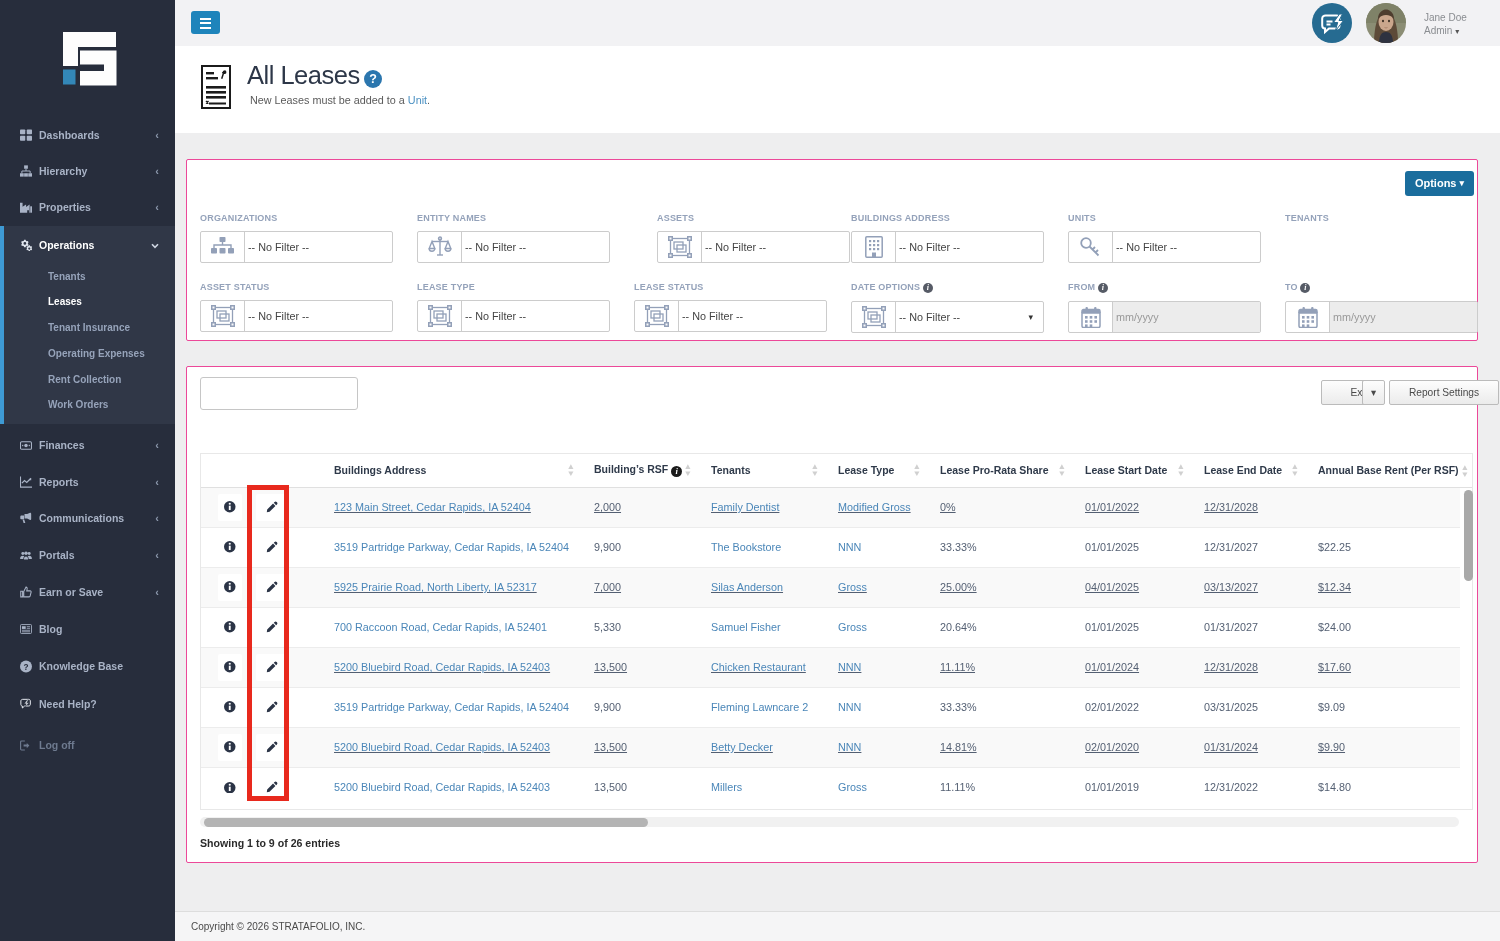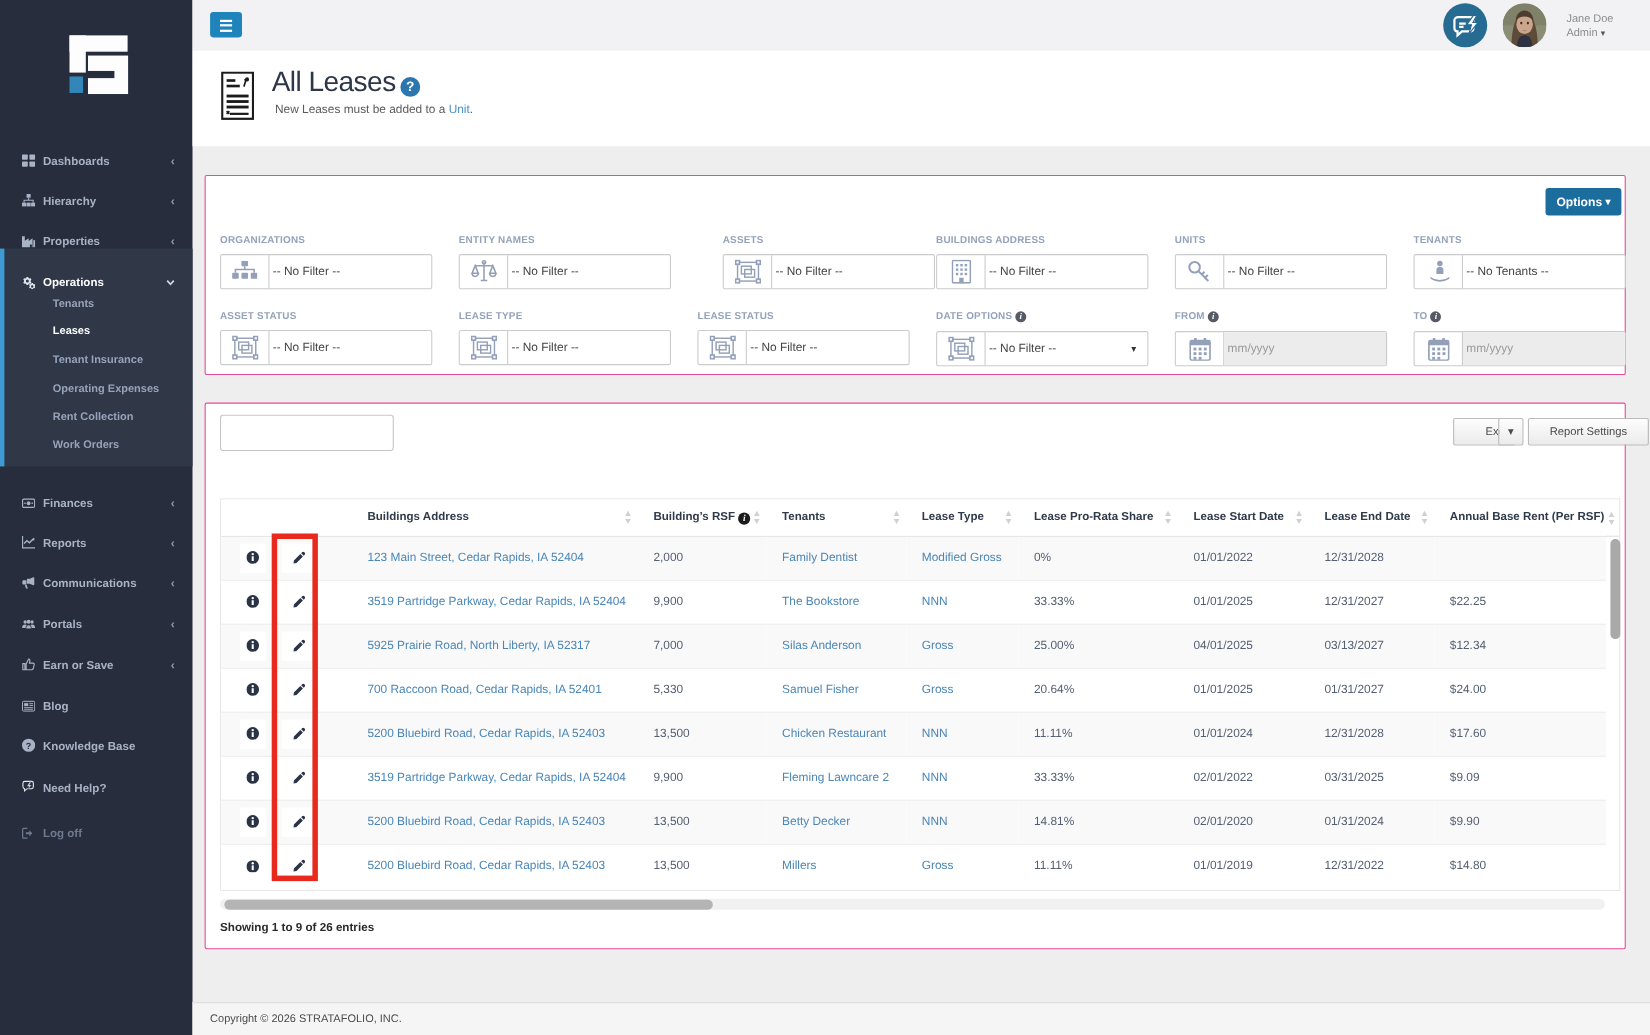"Dashboards" .nav-item { align-items: flex-end -> center }
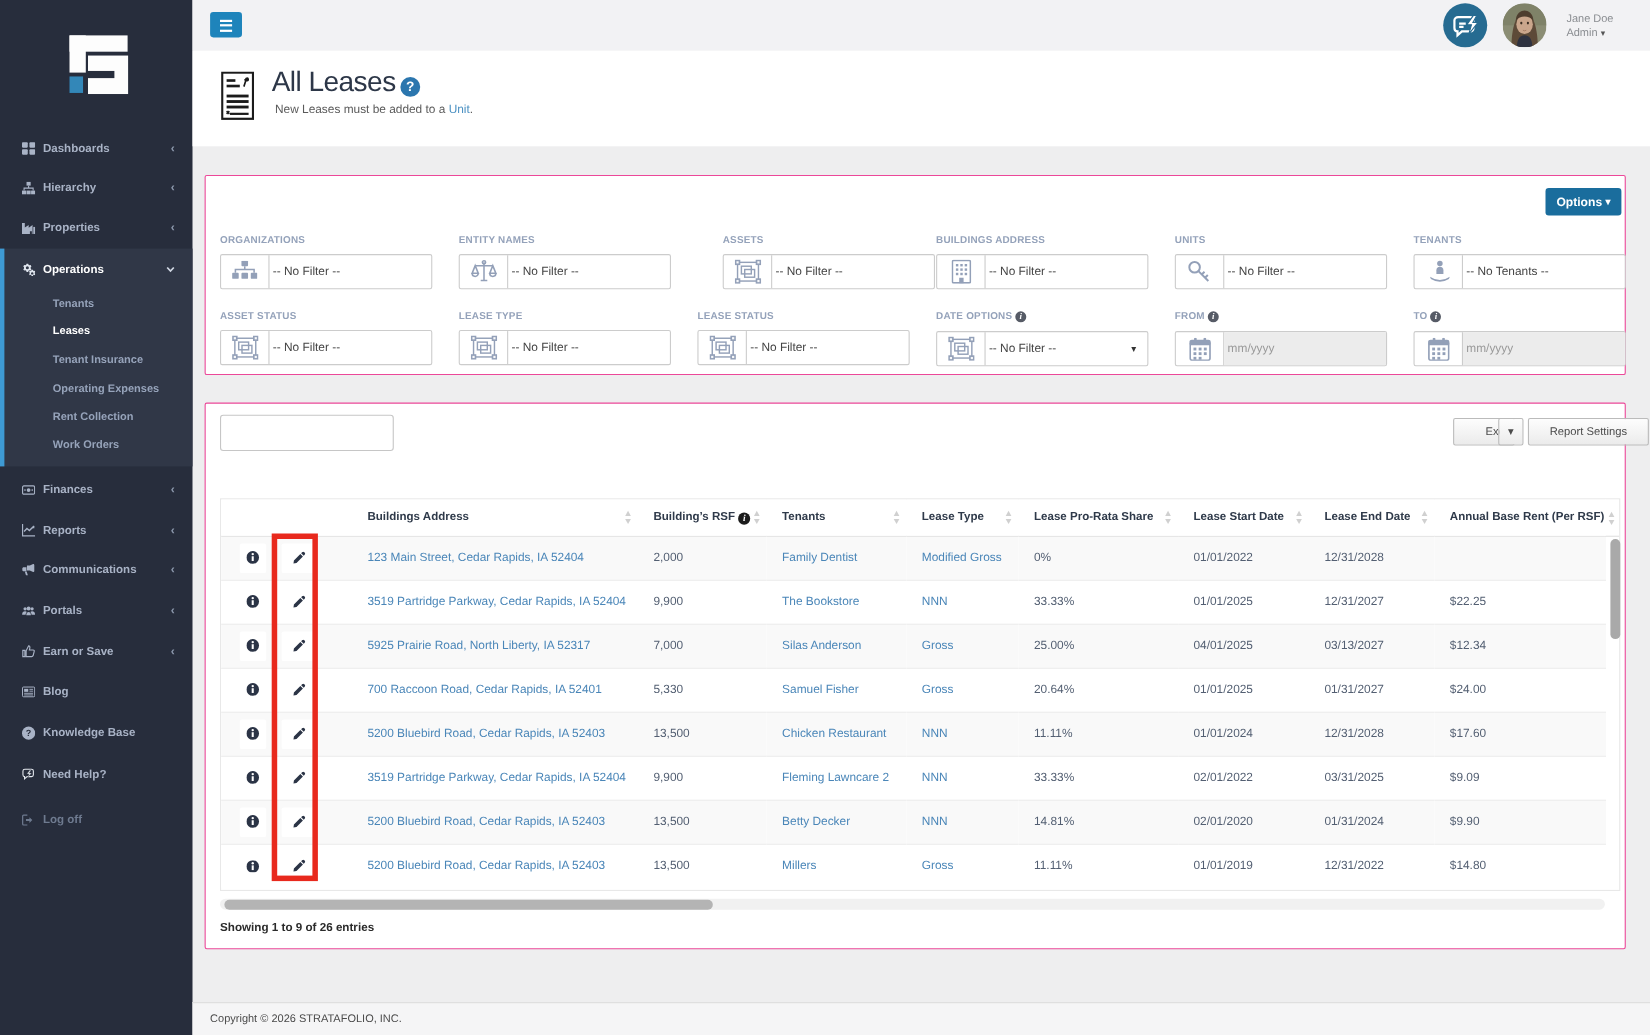"-- No Tenants --" div.fbox { html: <div> <span> <svg> <g> <circle></circle> <path></path> <path></path> </g> </svg> </span> <span>-- No Tenants --</span> </div> -> none }
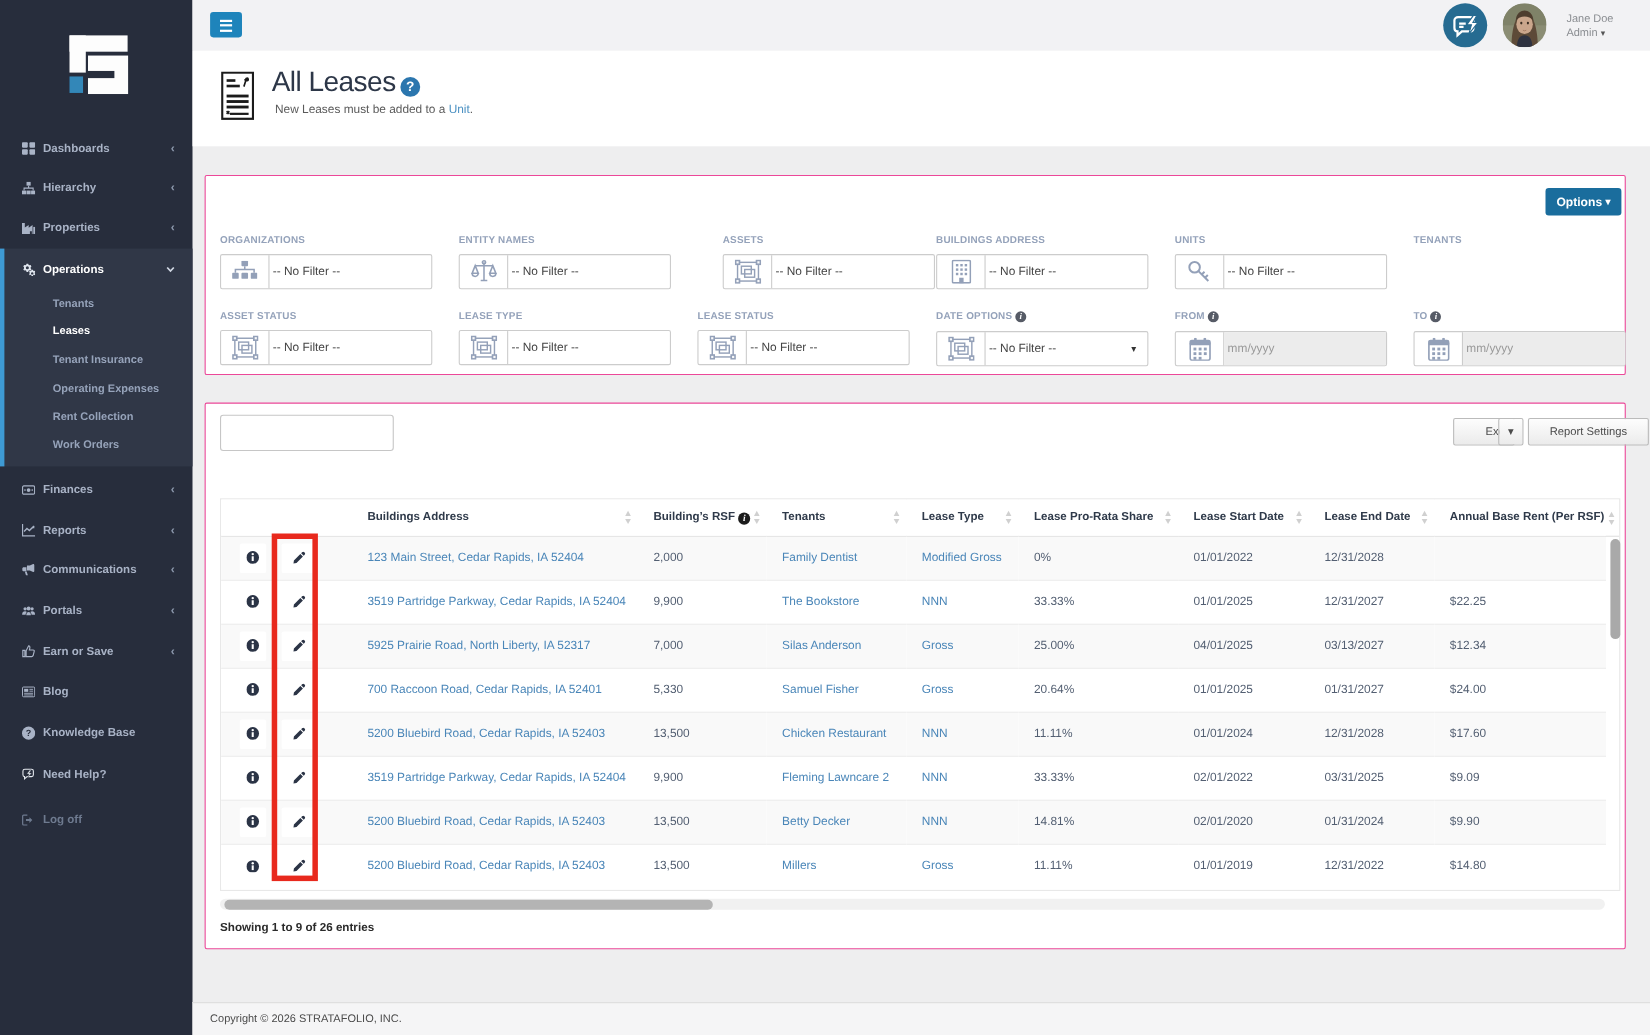"123 Main Street, Cedar Rapids," tr.odd td { text-decoration: none -> underline }
